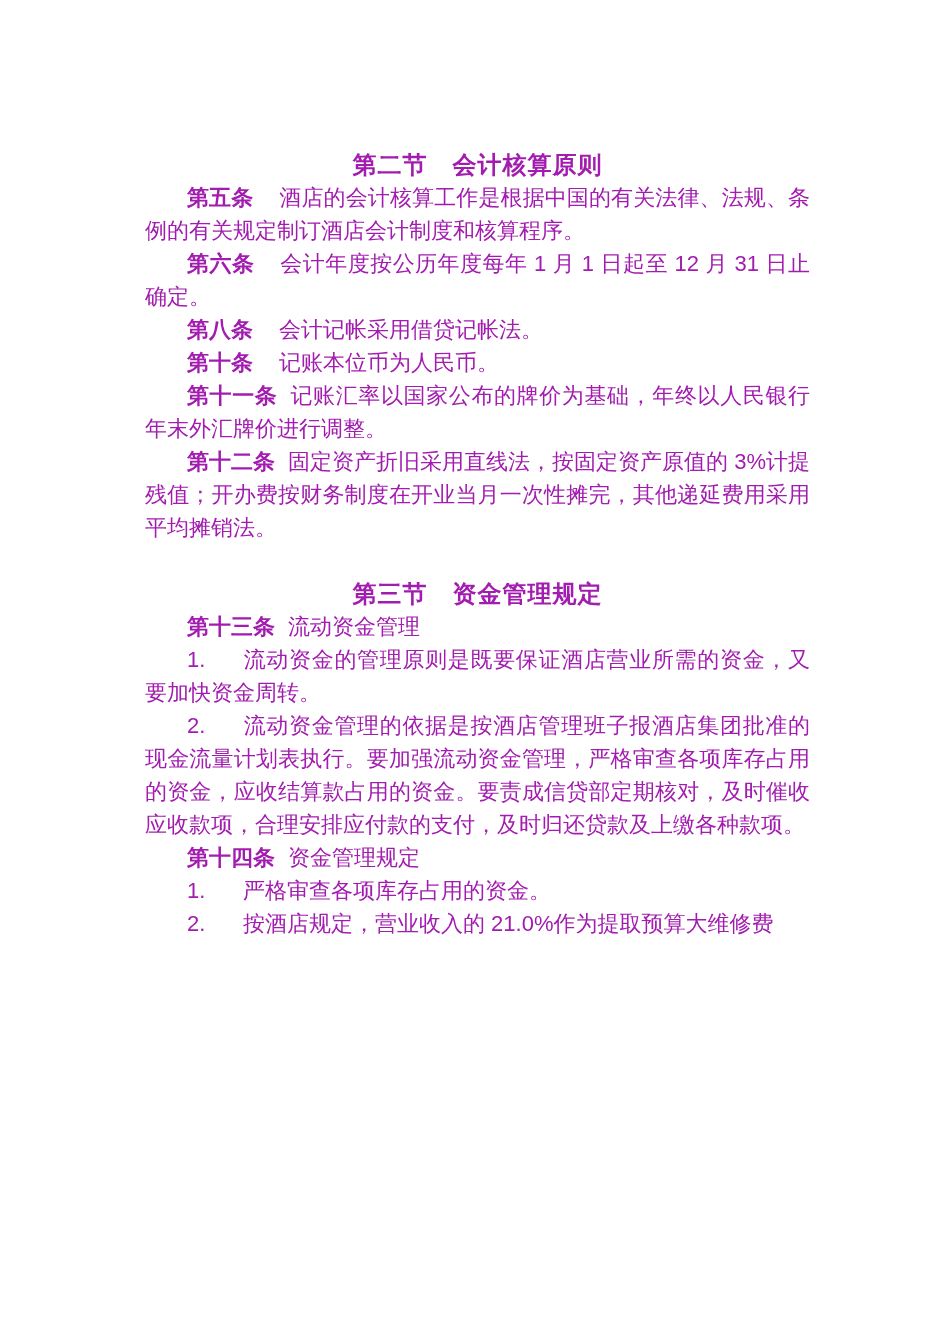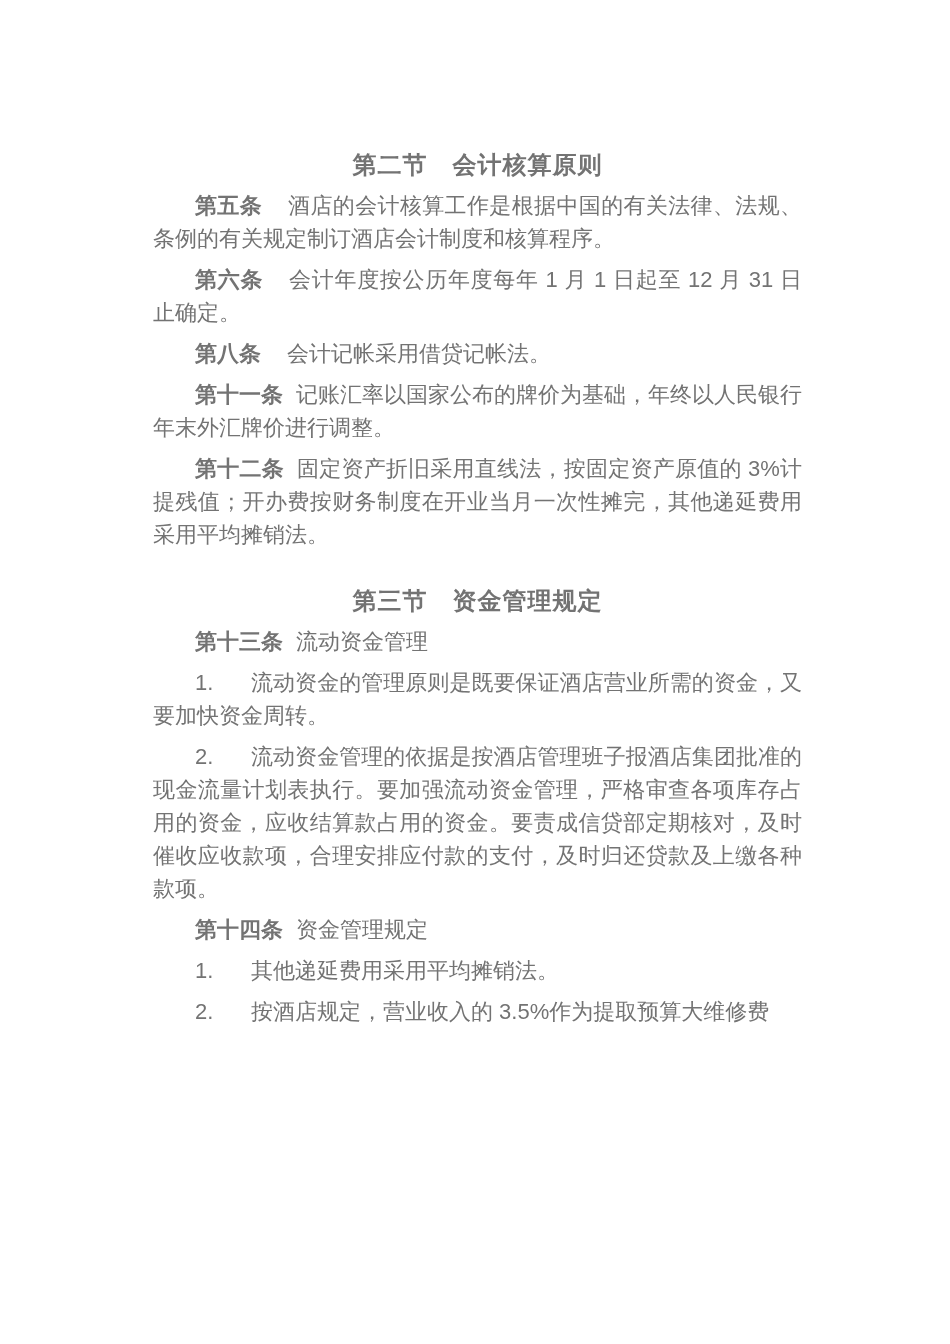"第二节 会计核算原则" .page { color: #737373 -> #a21caf }
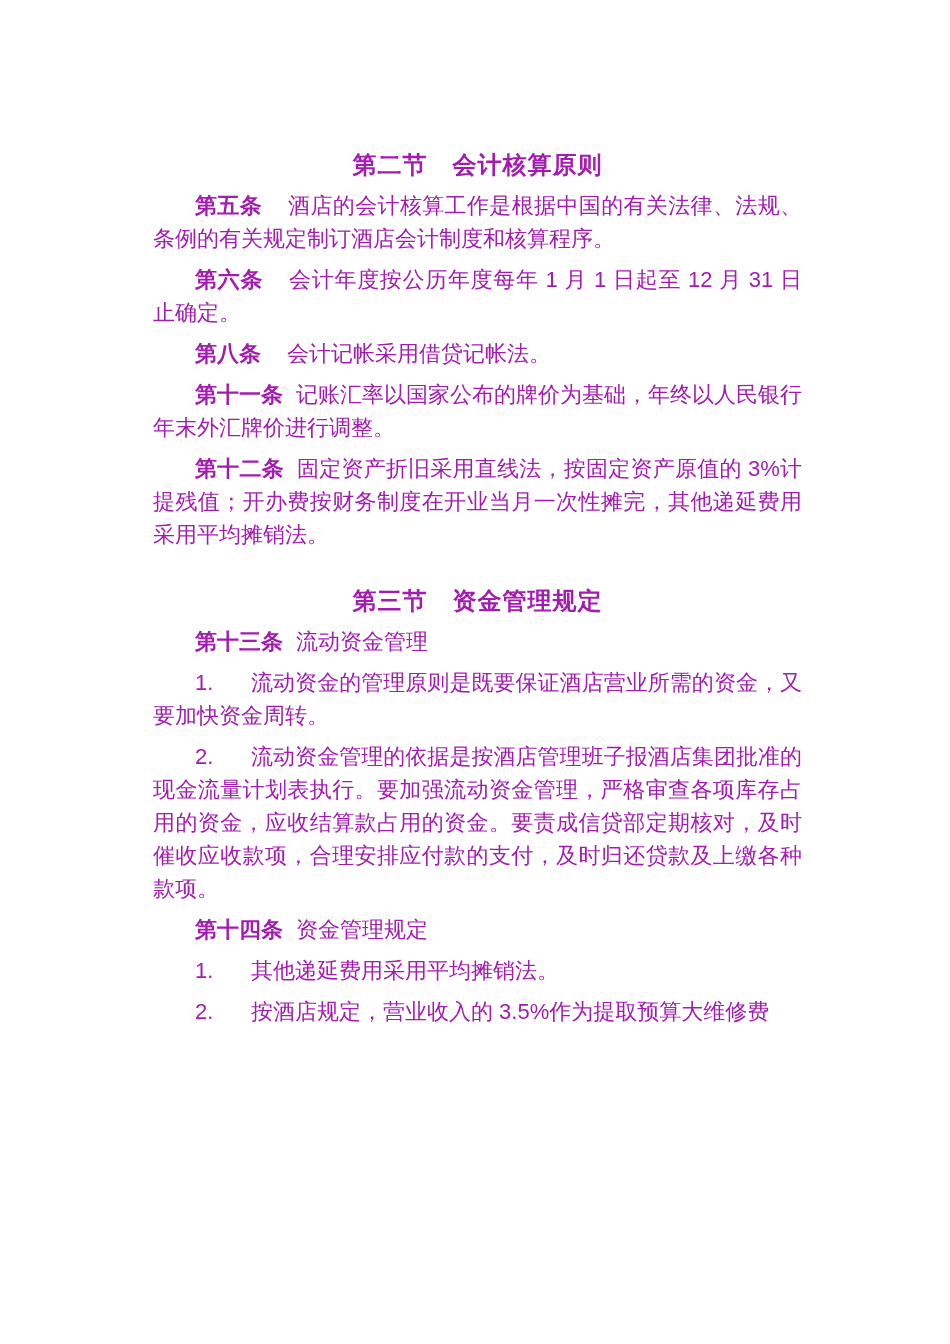"第五条" .para { margin: 8px -> 0 }
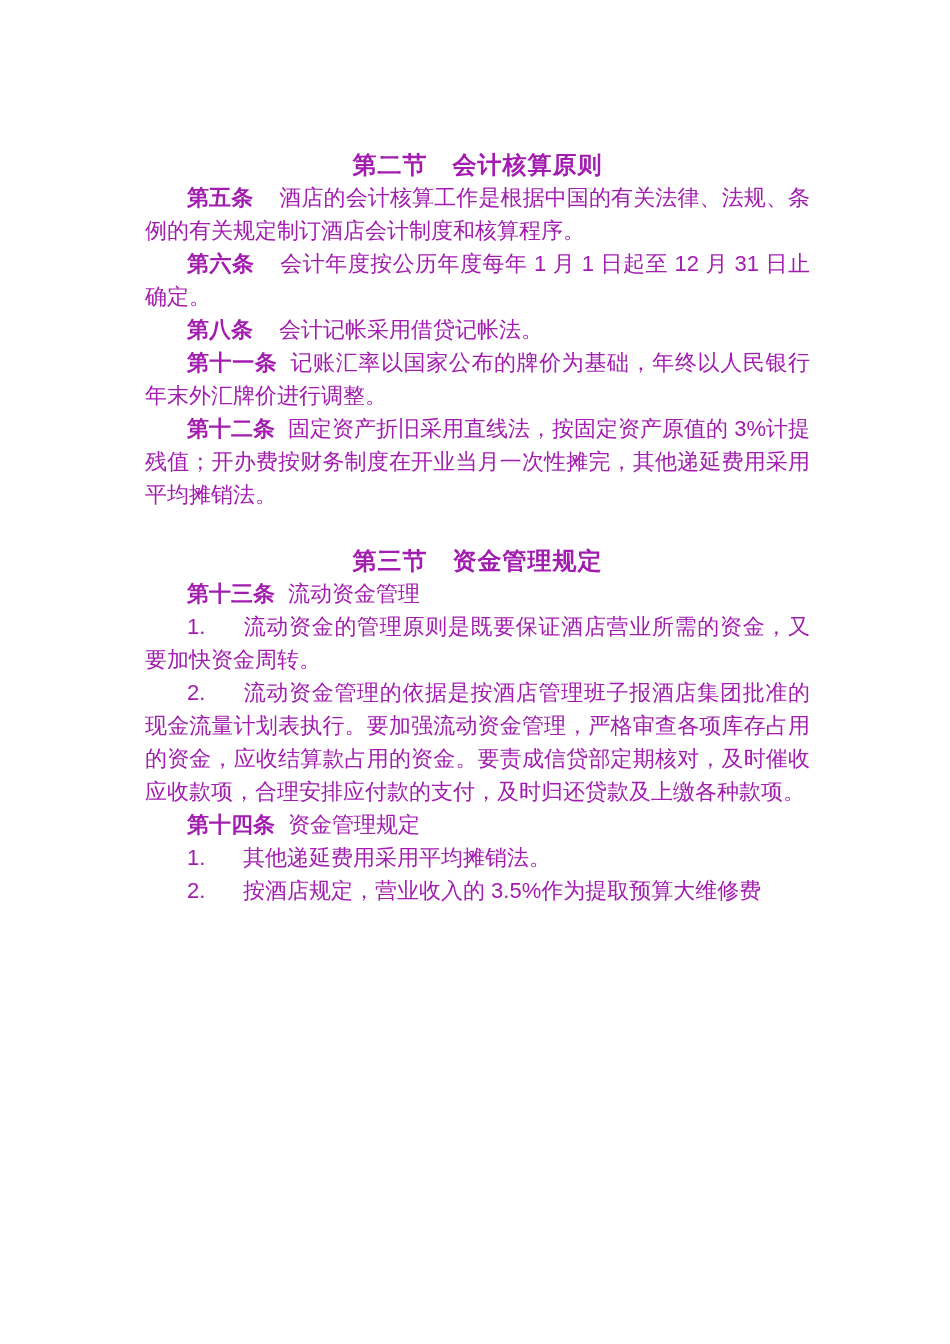"第十条 记账本位币为人民币。" p.para { html: none -> <p><span>第十条</span><span>记账本位币为人民币。</span></p> }
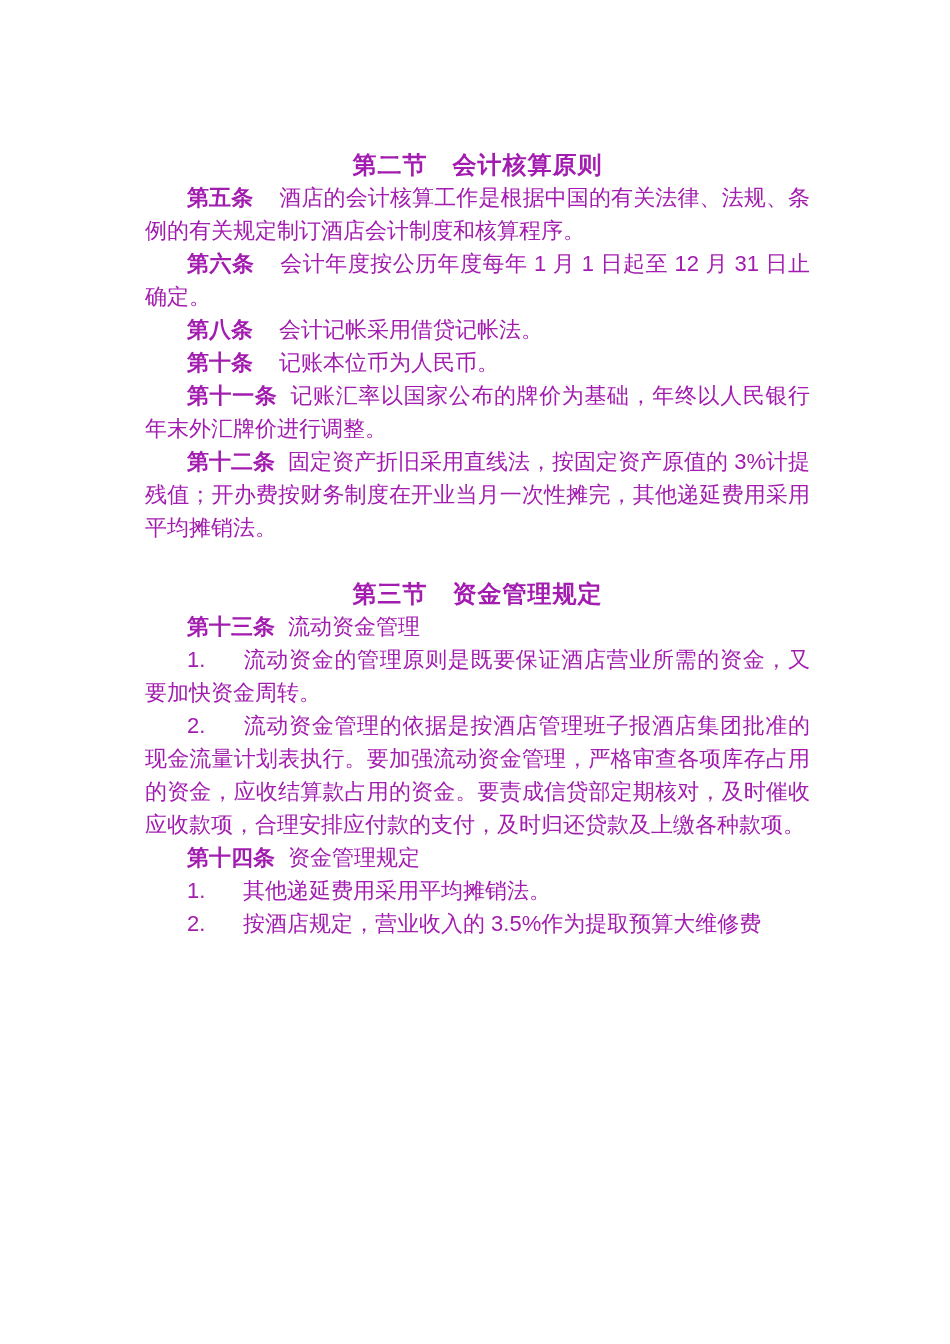"其他递延费用采用平均摊销法。" span { text: 其他递延费用采用平均摊销法 -> 严格审查各项库存占用的资金 }
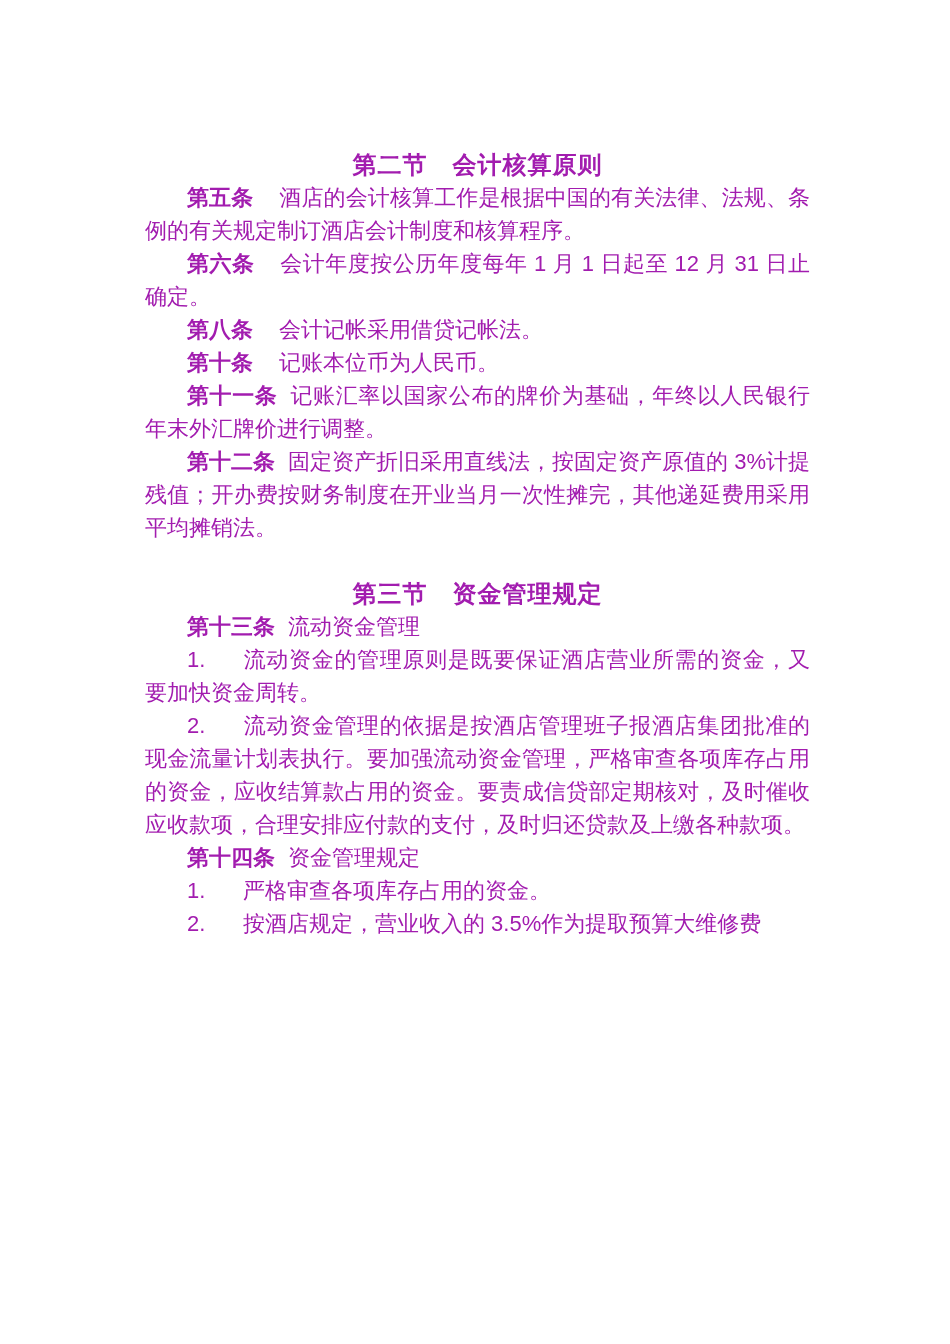"按酒店规定，营业收入的 3.5%作为提取预算大维修费" span { text: 3.5% -> 21.0% }
